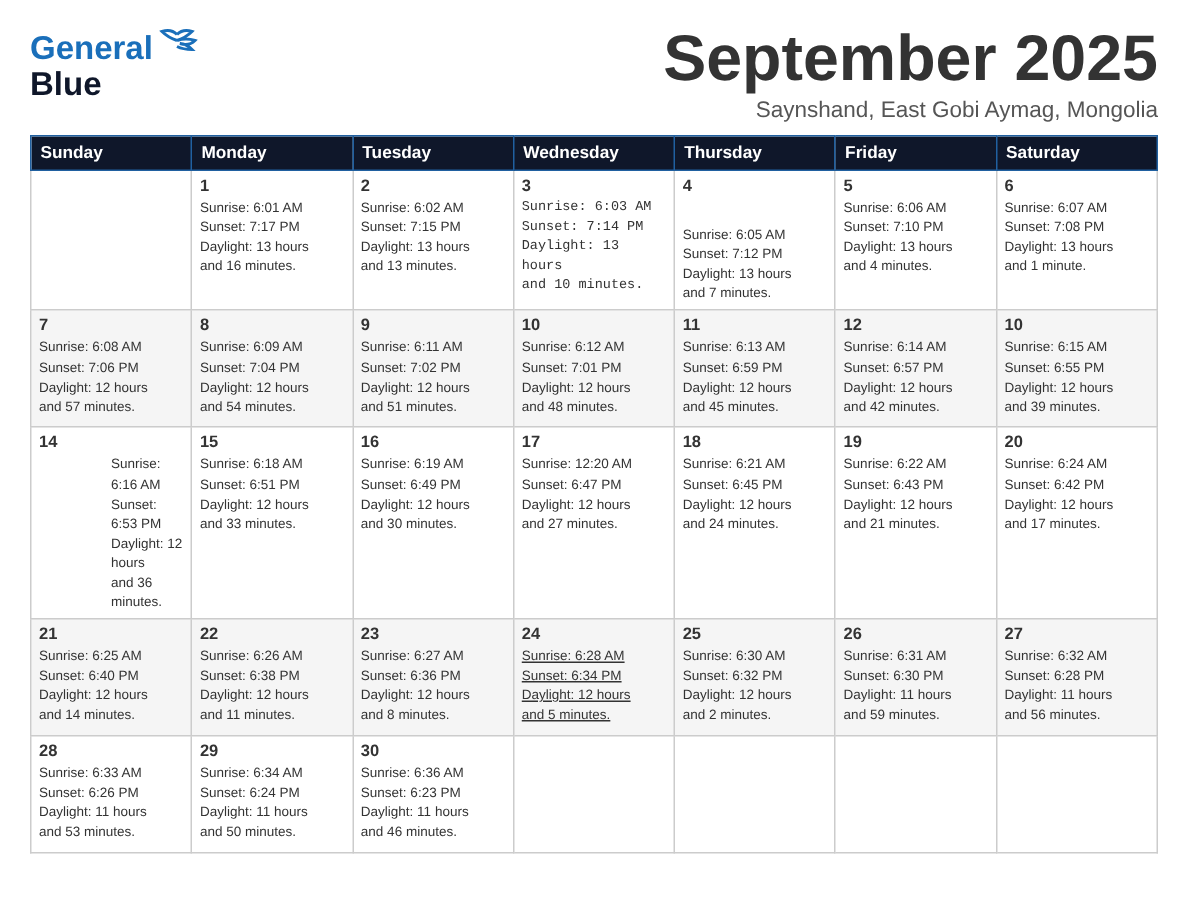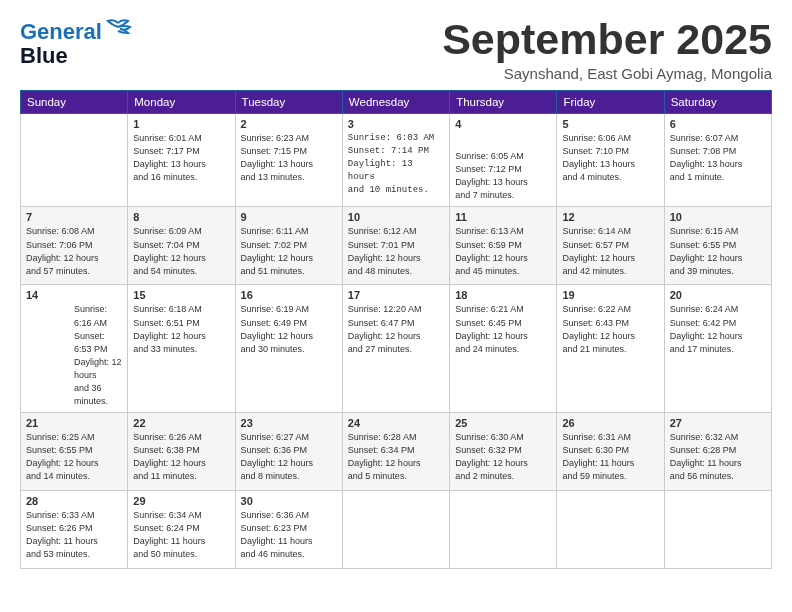"Sunday" .calendar thead th { background: #4c1d95 -> #0f172a; font-weight: normal -> bold }
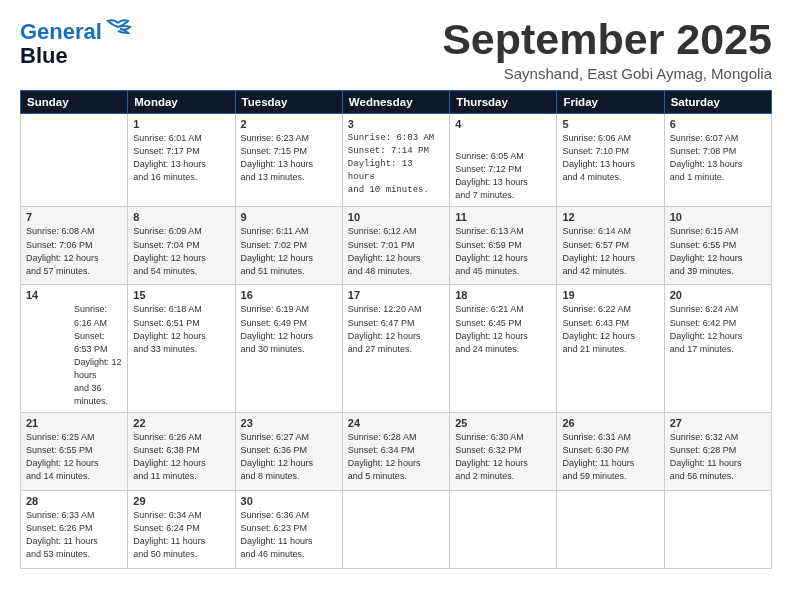"Sunrise: 6:23 AM" div.day-info { text: 6:23 -> 6:02 }
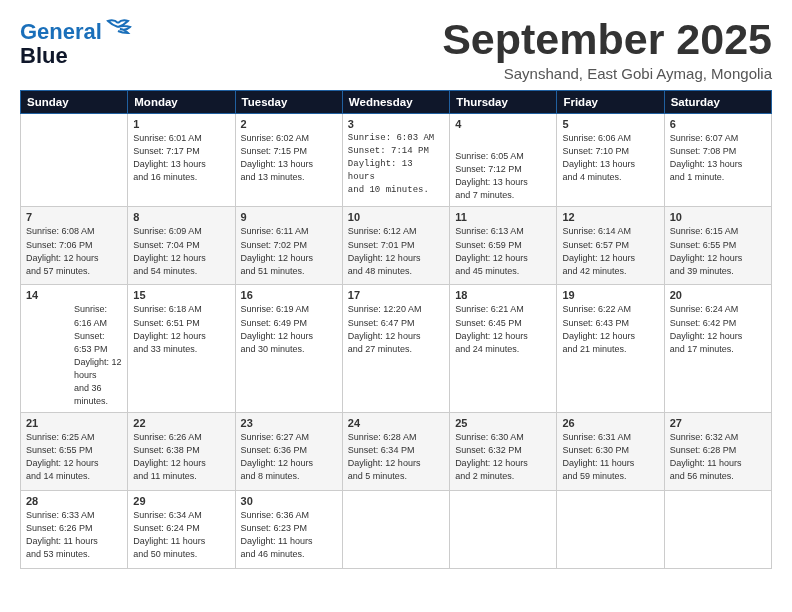"Sunrise: 6:25 AM" div.day-info { text: 6:55 -> 6:40 }
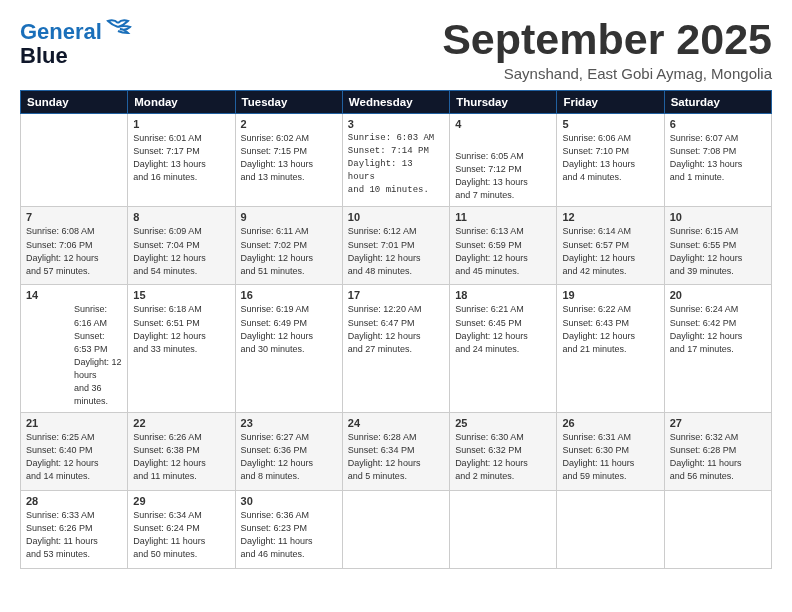"Sunrise: 6:28 AM" div.day-info { text-decoration: none -> underline }
